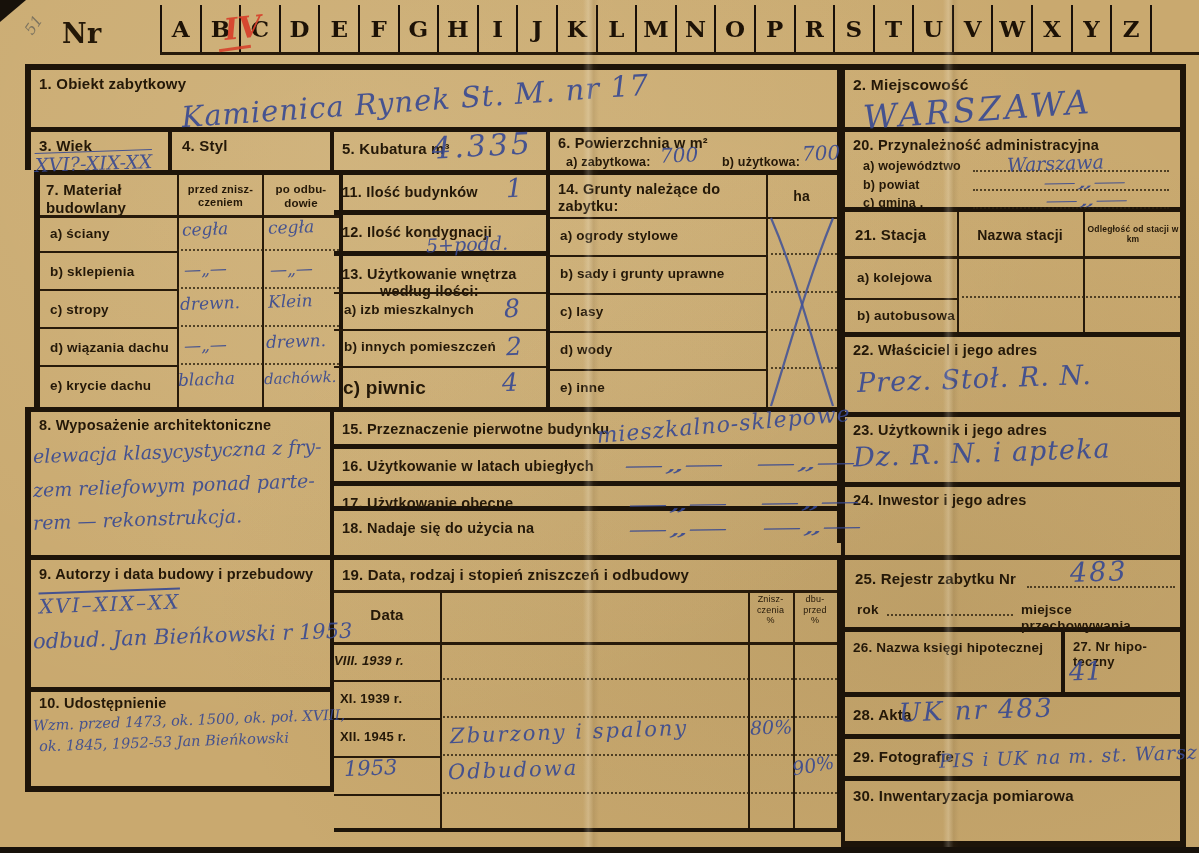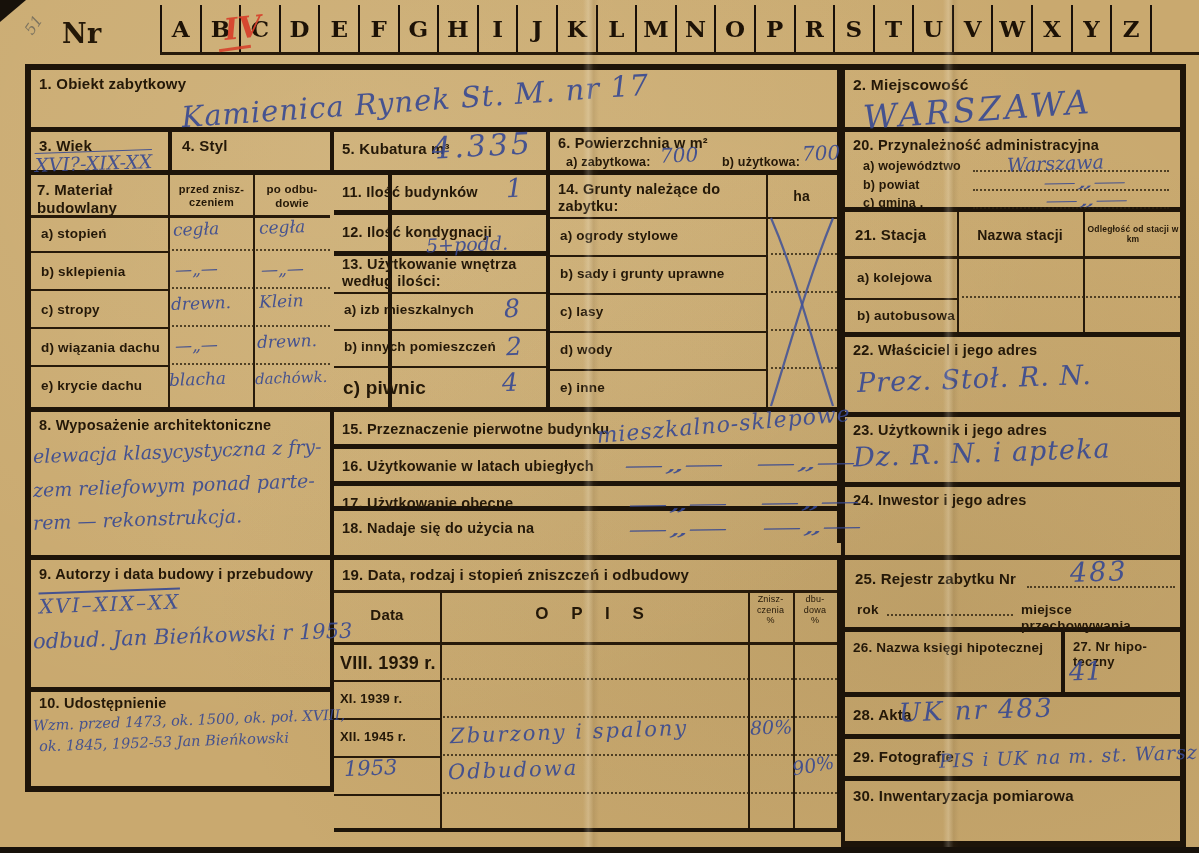"7. Materiał" div.sec { left: 25px -> 34px; width: 367px -> 309px }
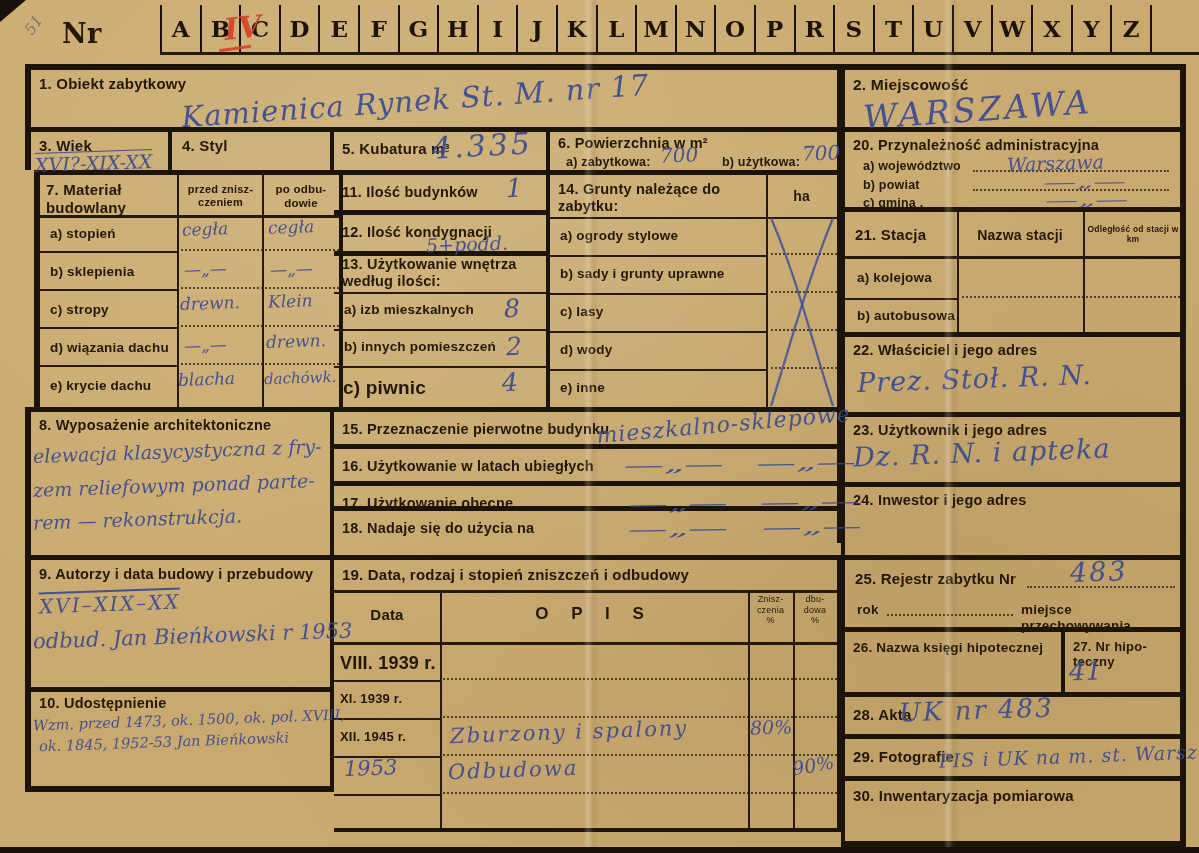"a) stopień" div.lab { text: stopień -> ściany }
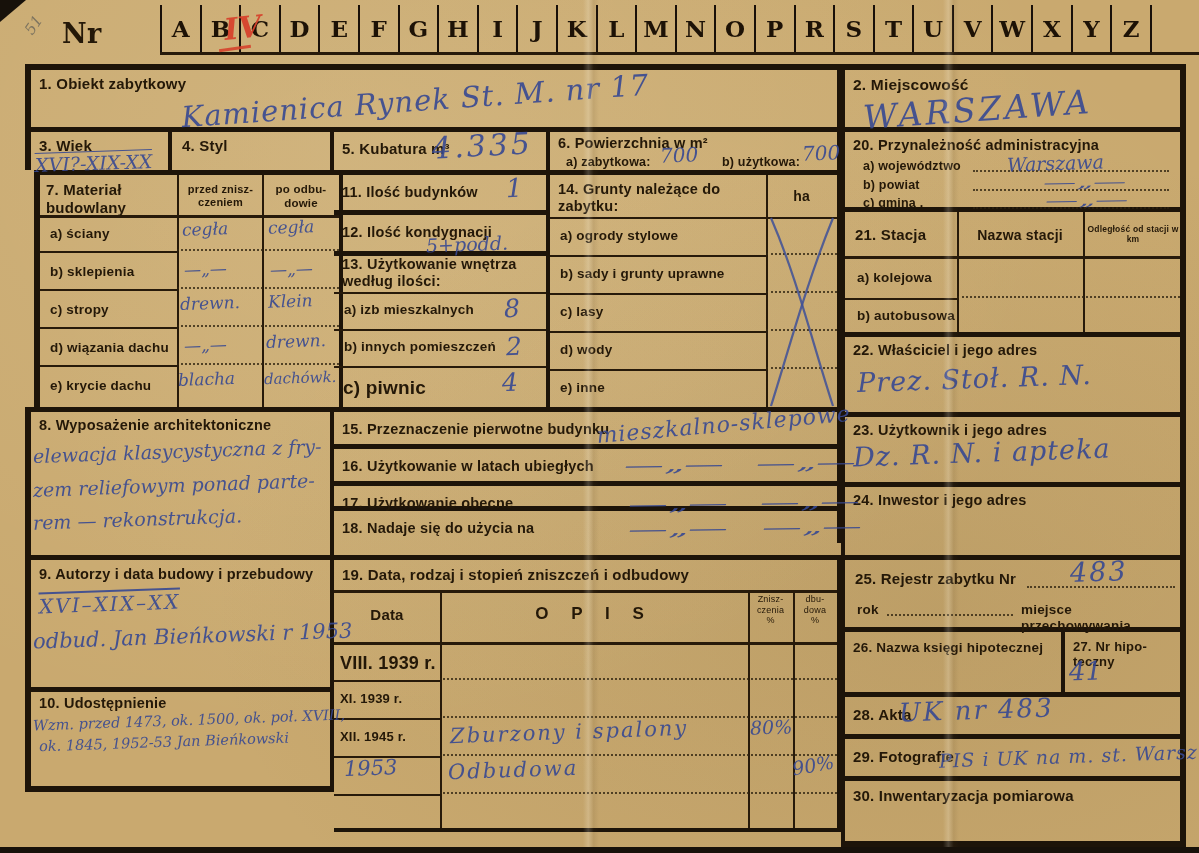"13. Użytkowanie wnętrza" div.lab { text-align: none -> center; top: 0 -> 10px }
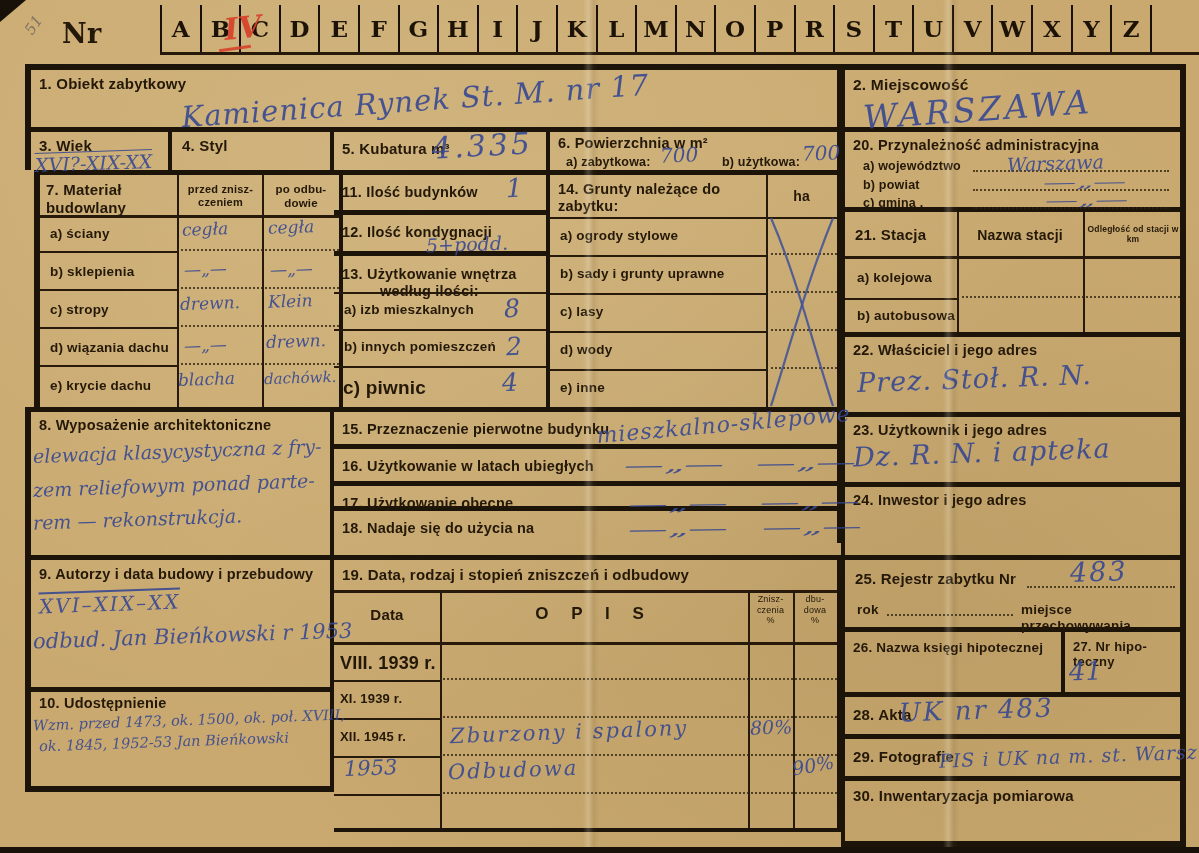"dbu-" div.lab { text: dowa -> przed }
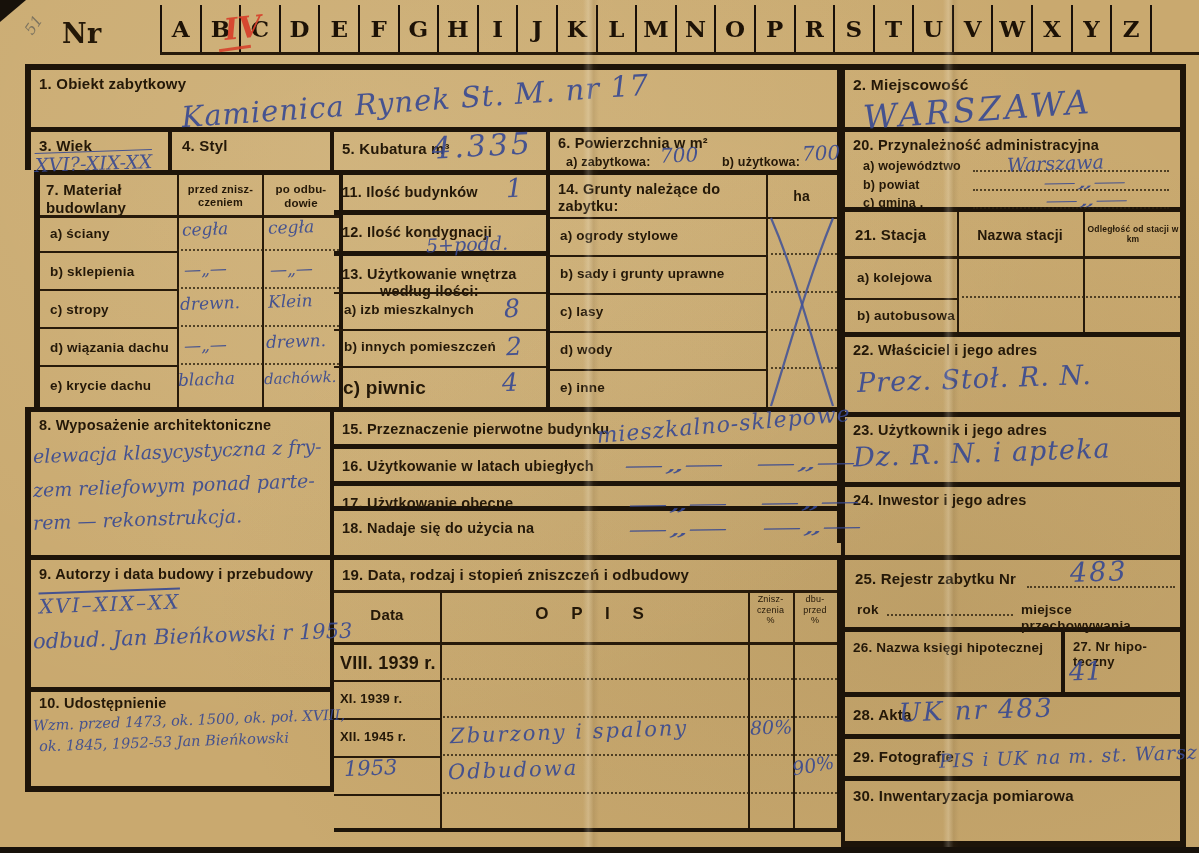"O P I S" div.lab { html: <div>O P I S</div> -> none }
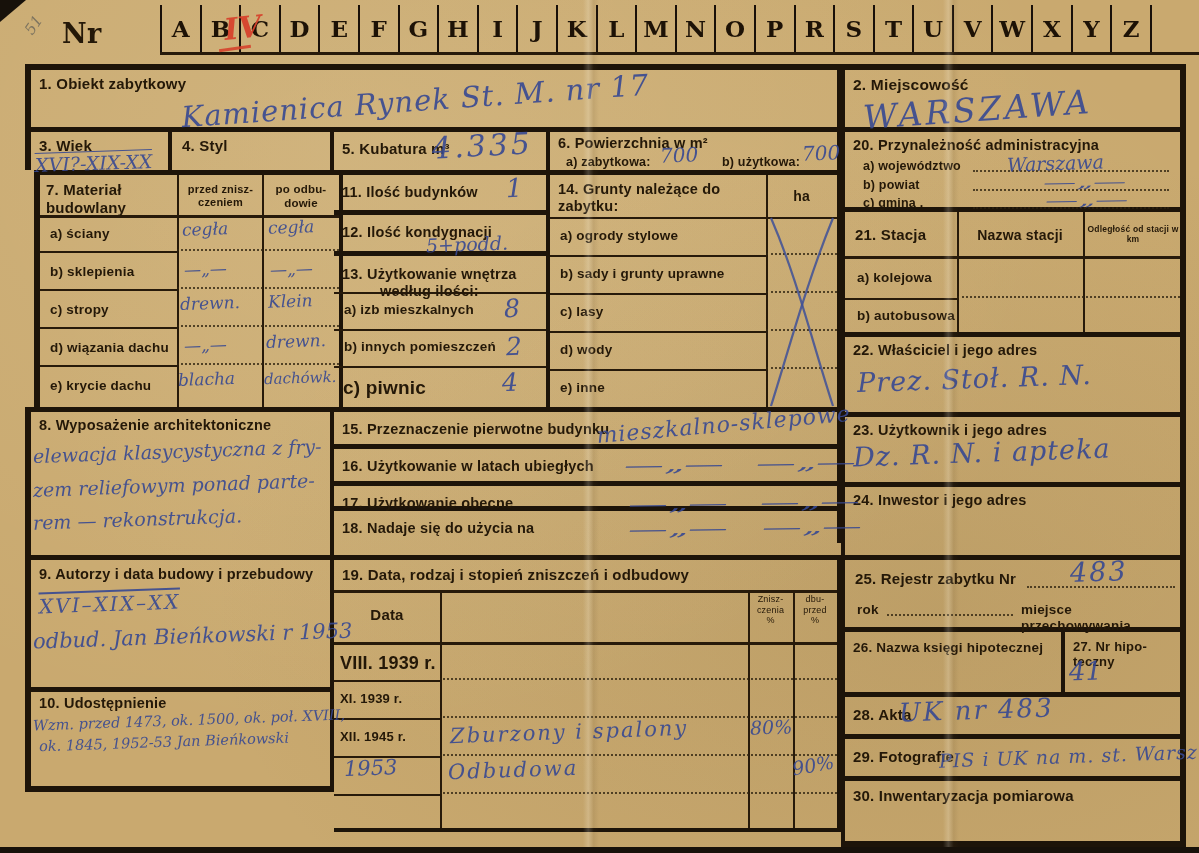"VIII. 1939 r." div.lab { font-size: 18px -> 13px; font-style: none -> italic; left: 6px -> 0 }
